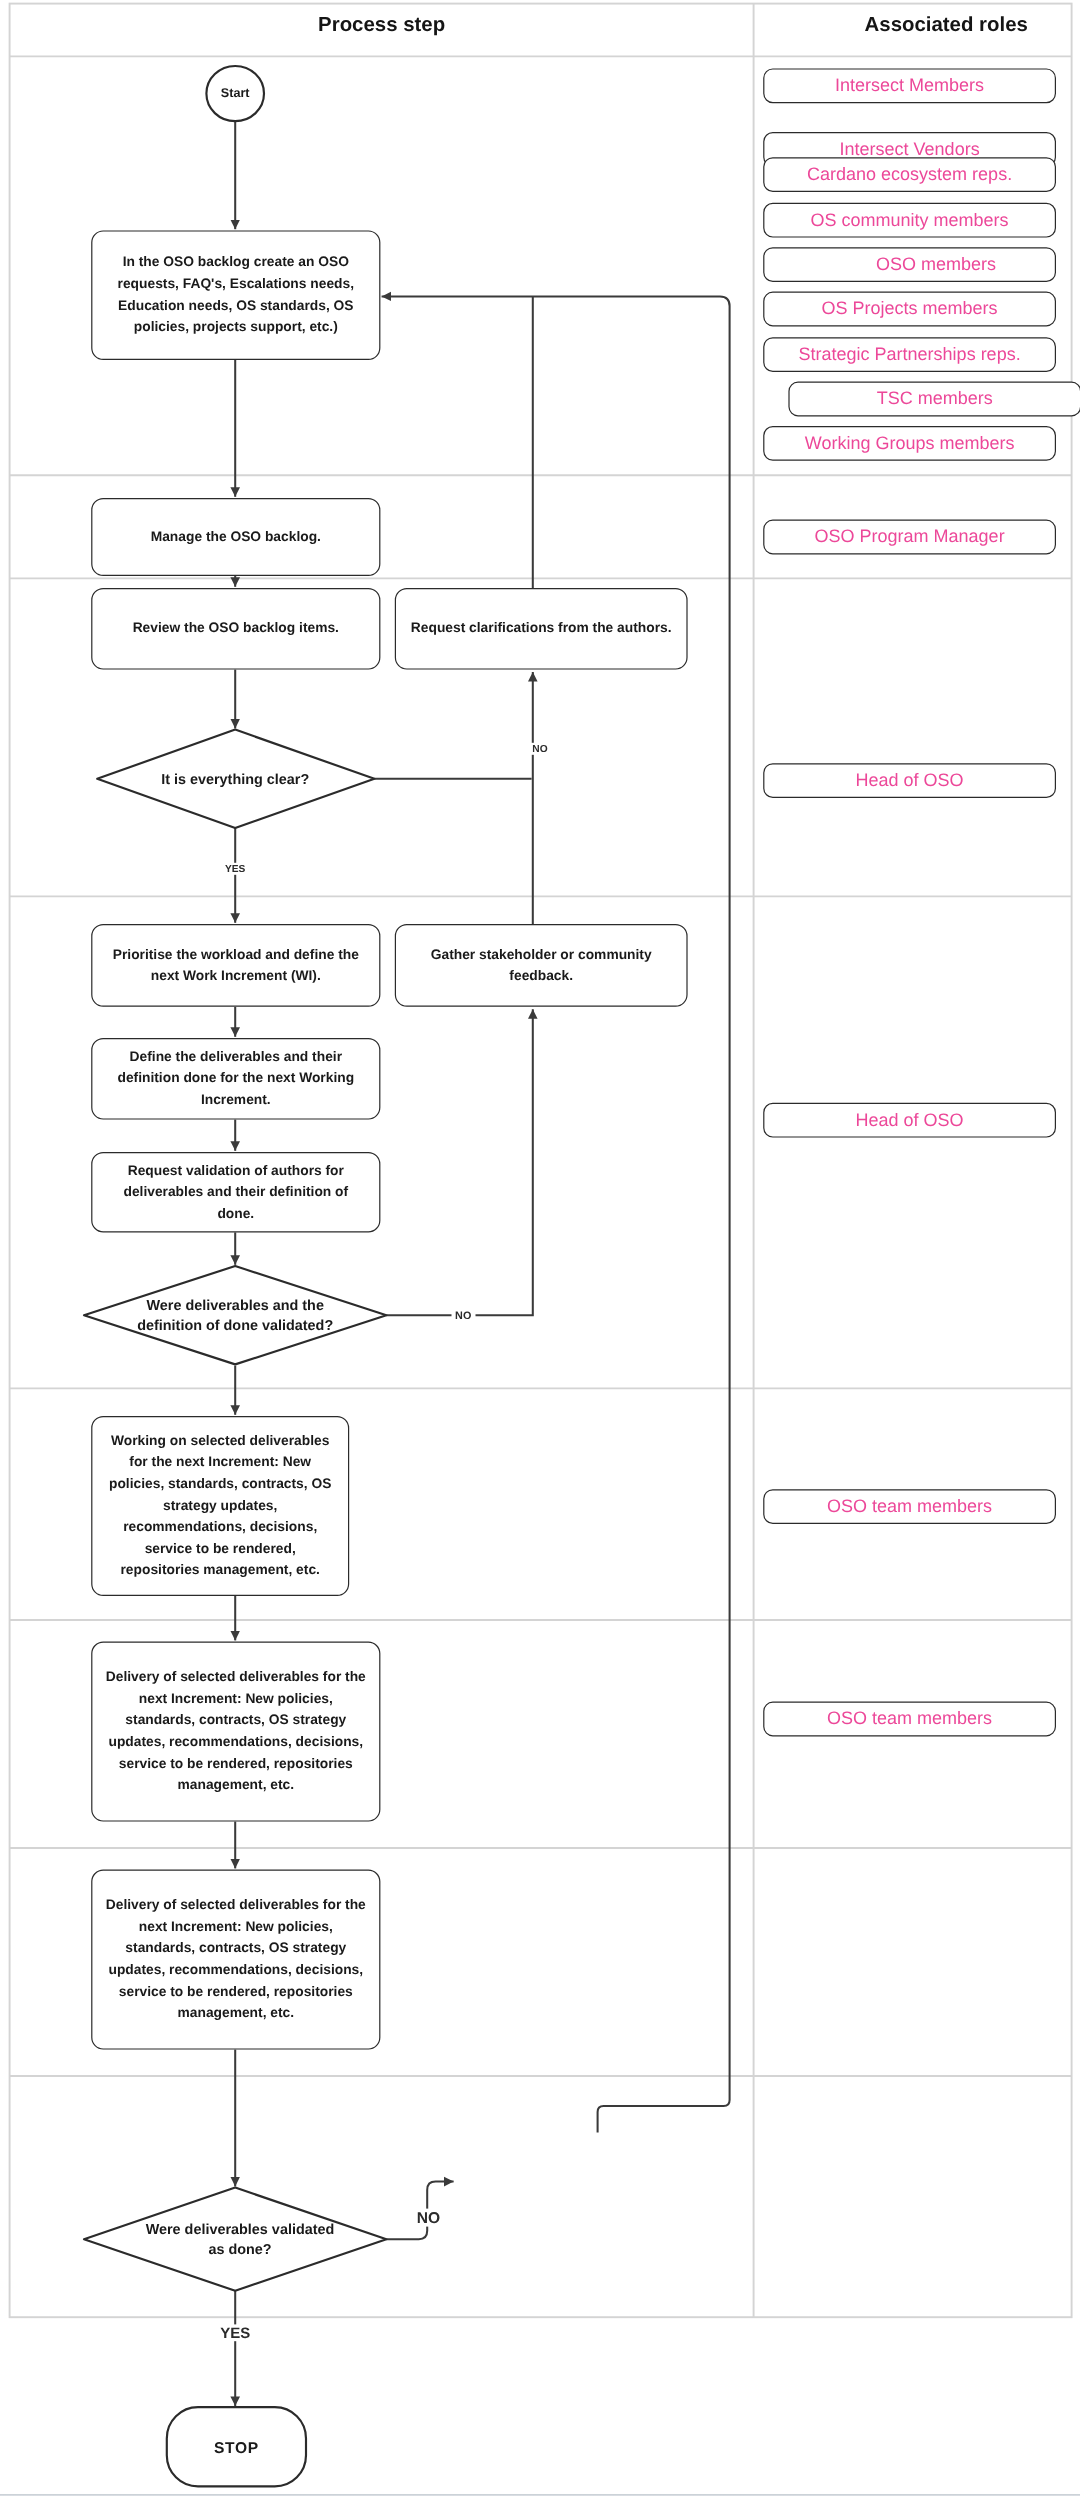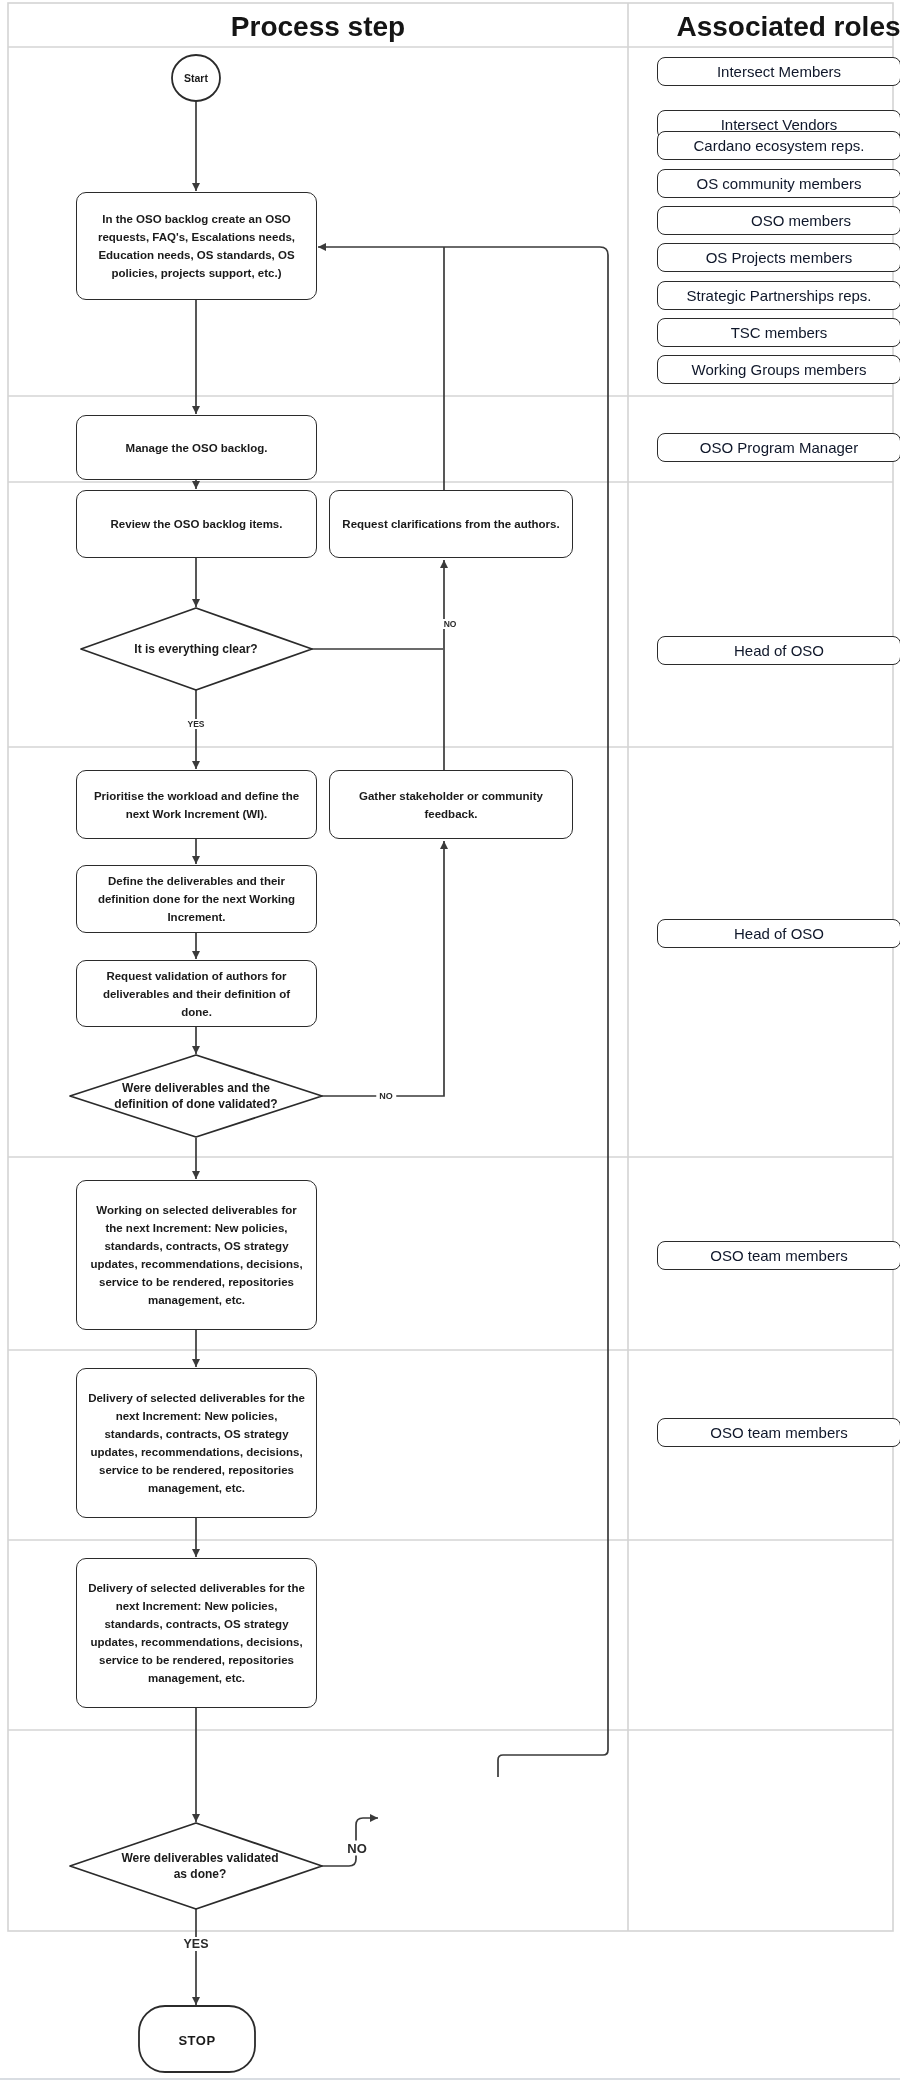"Process step" .hdr { font-size: 28px -> 17px }
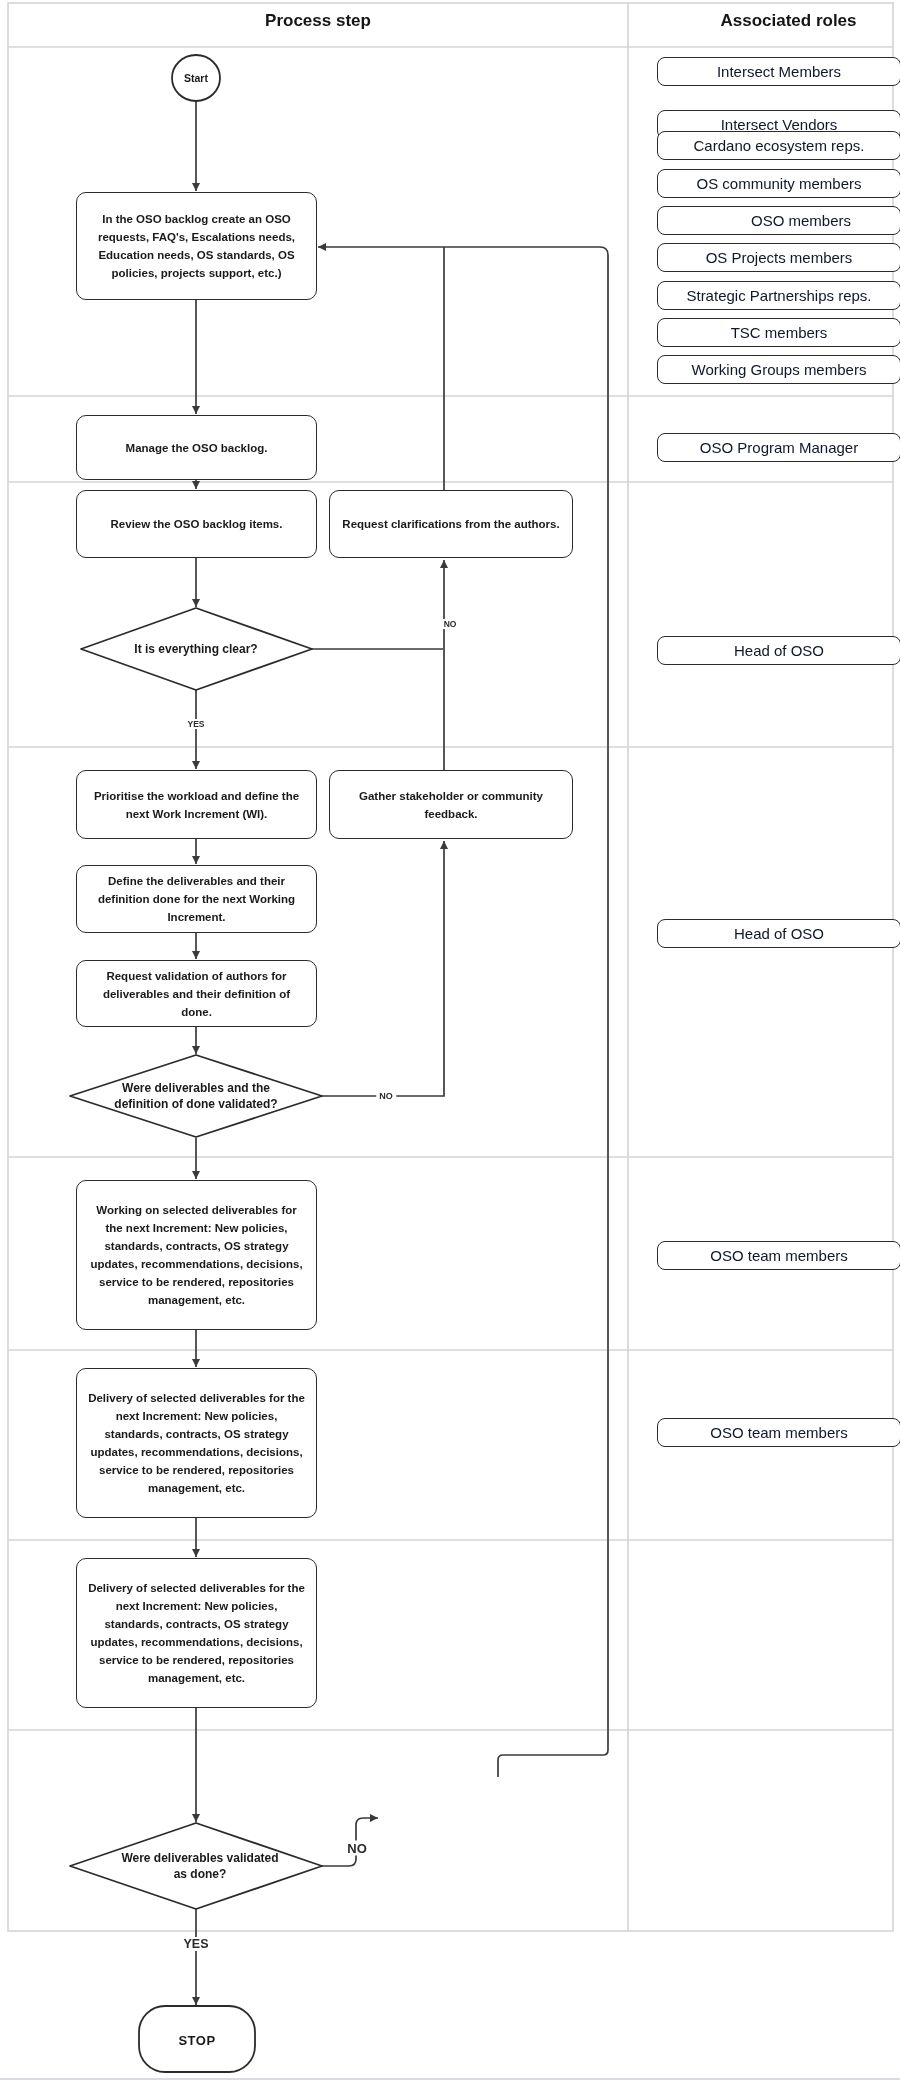"Intersect Members" .rbox { color: #0f172a -> #ec4899; left: 657px -> 636px }
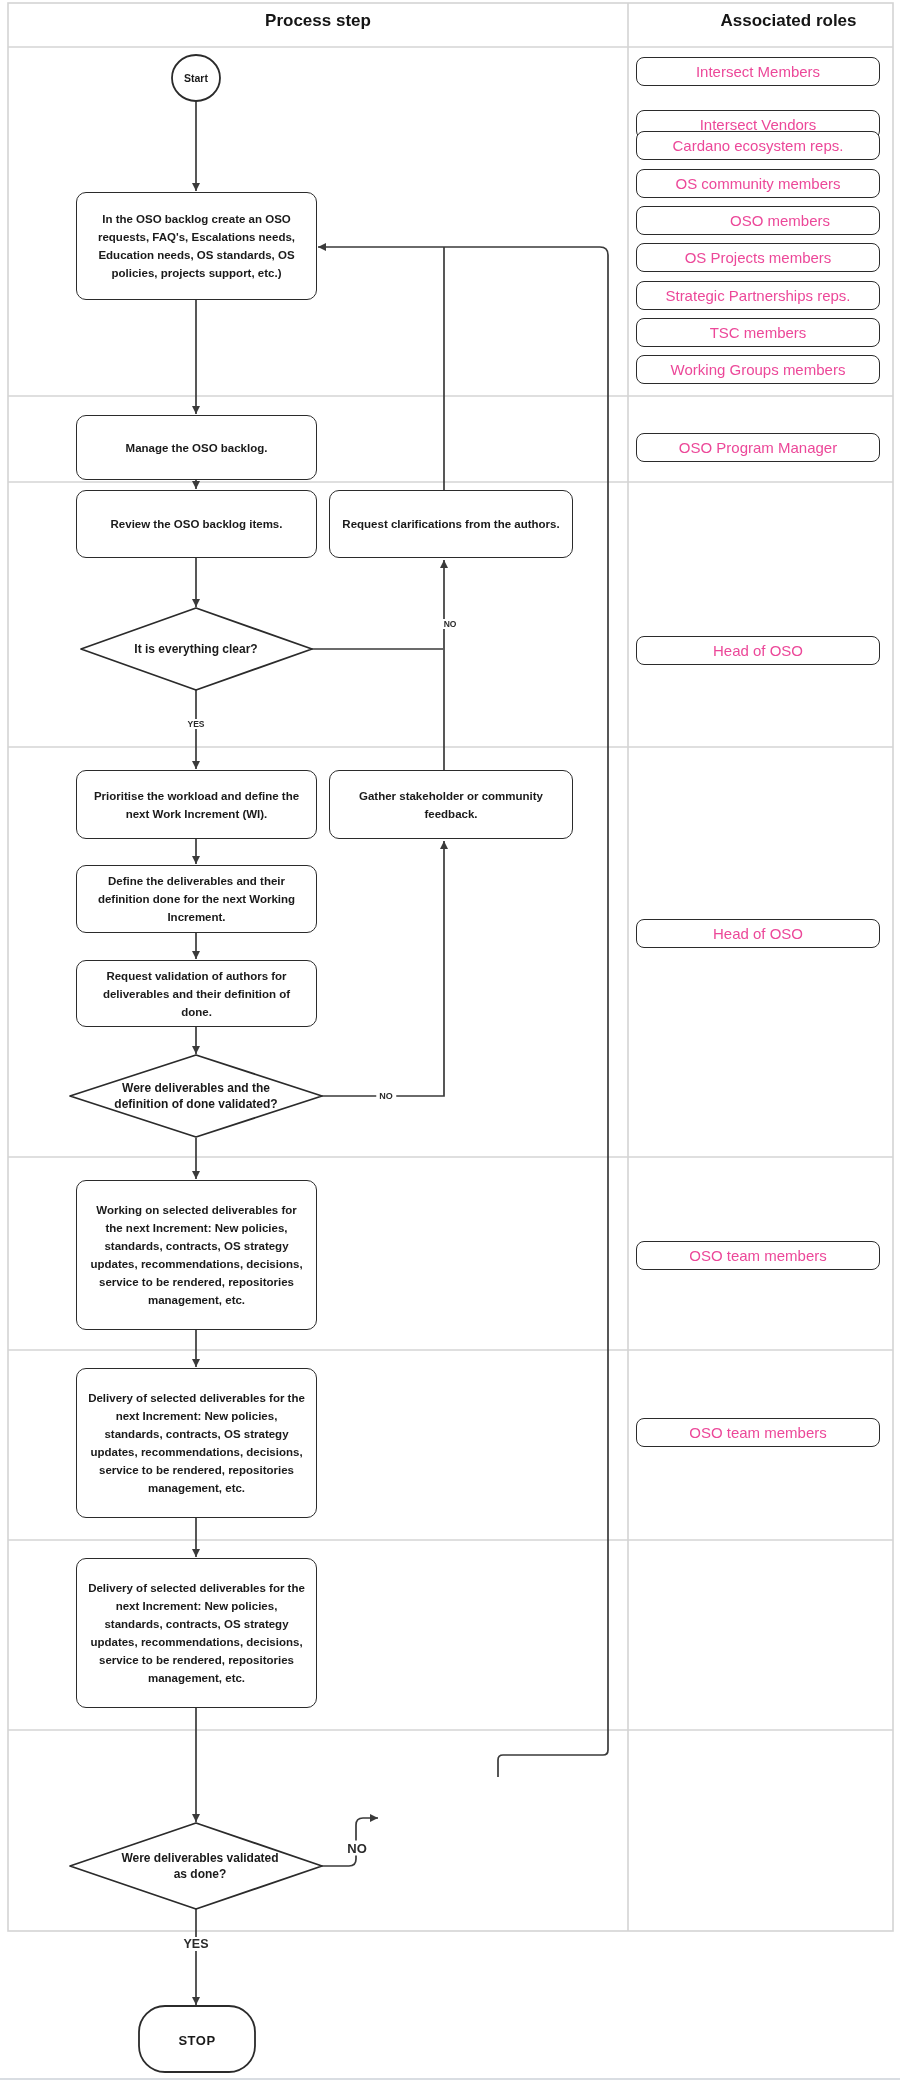"TSC members" div.rbox { margin-left: none -> 21px }
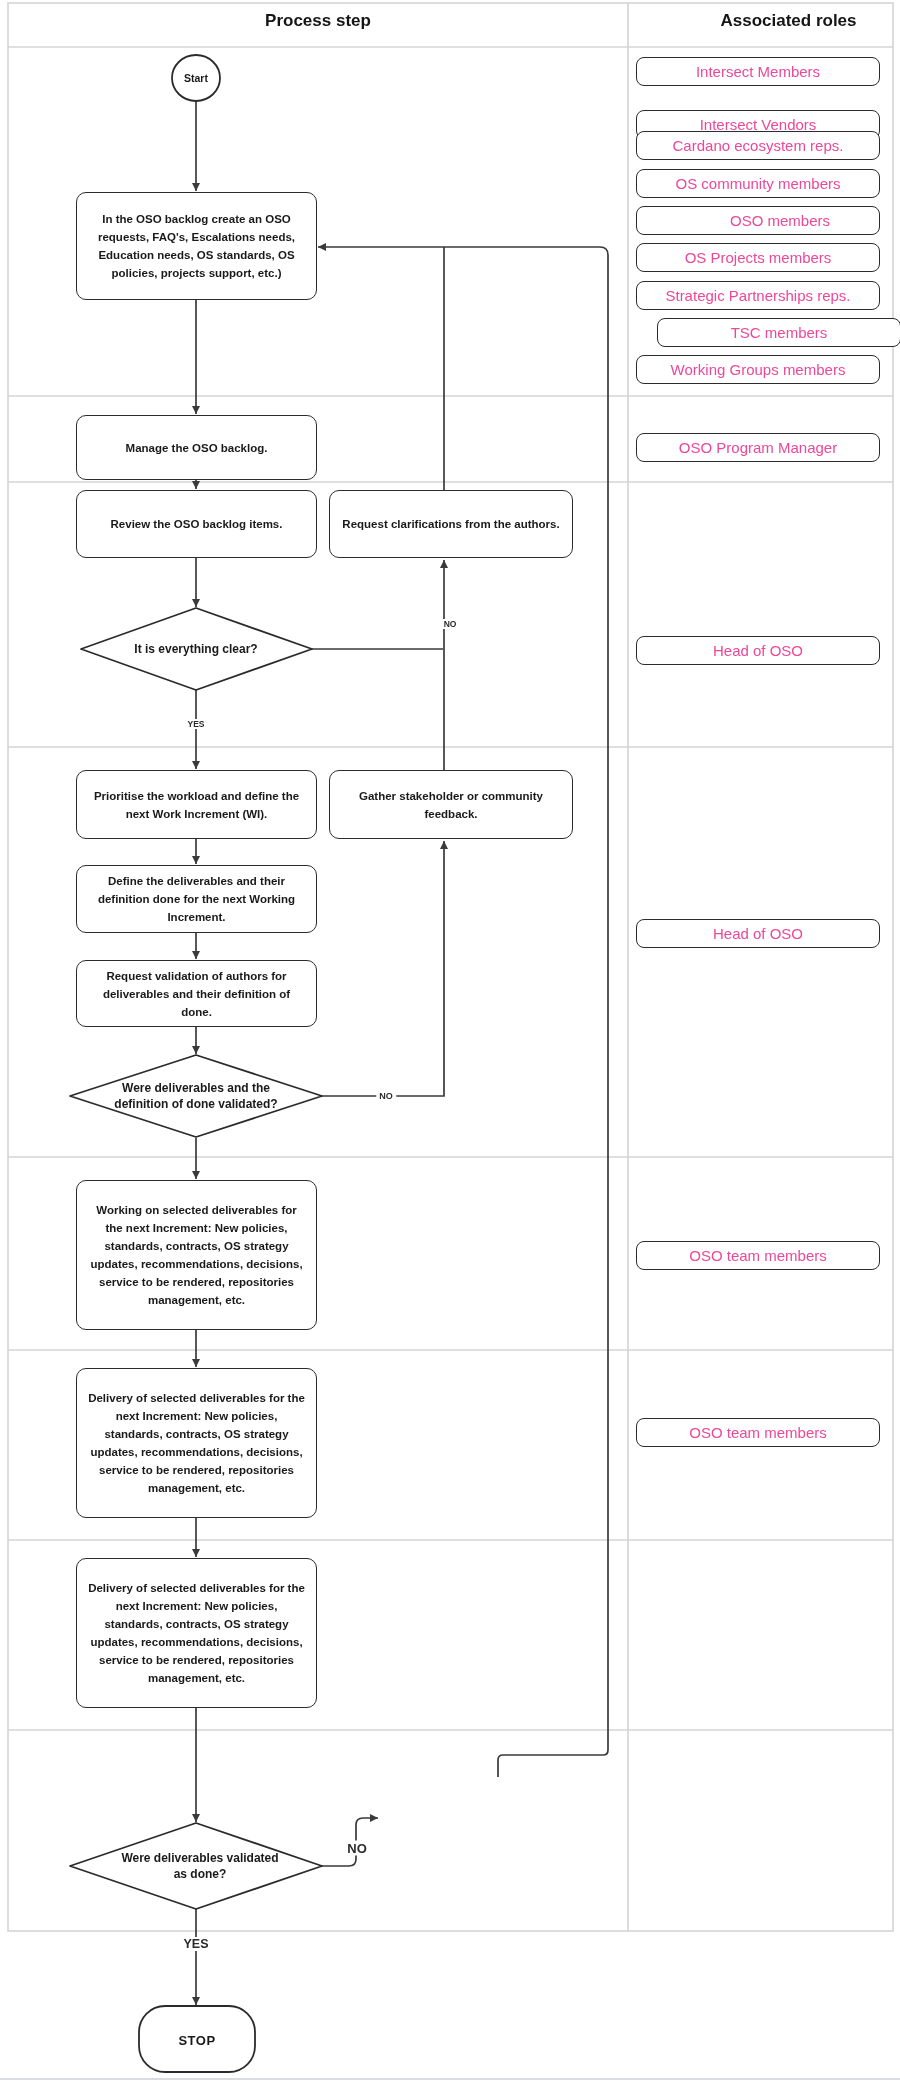"Working on selected deliverables for" div.pbox { width: 241px -> 215px }
